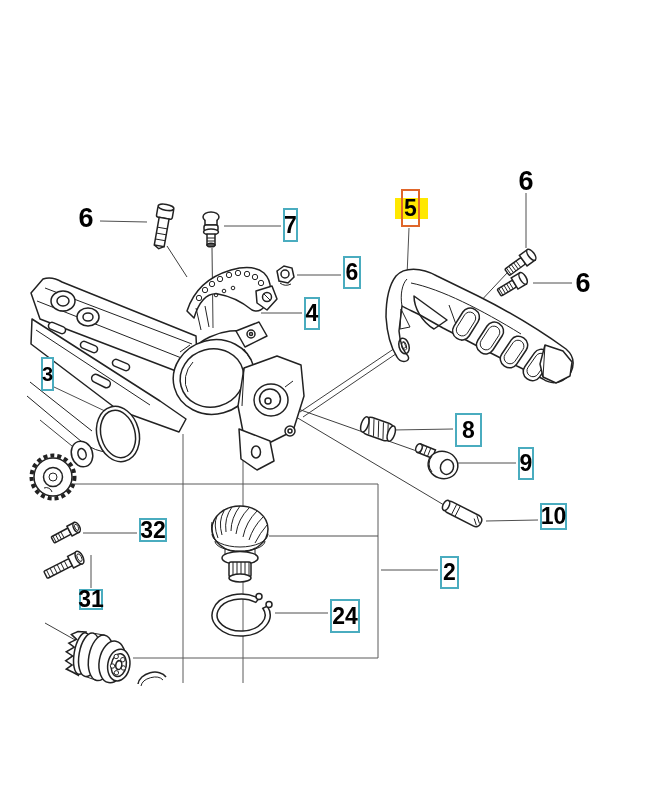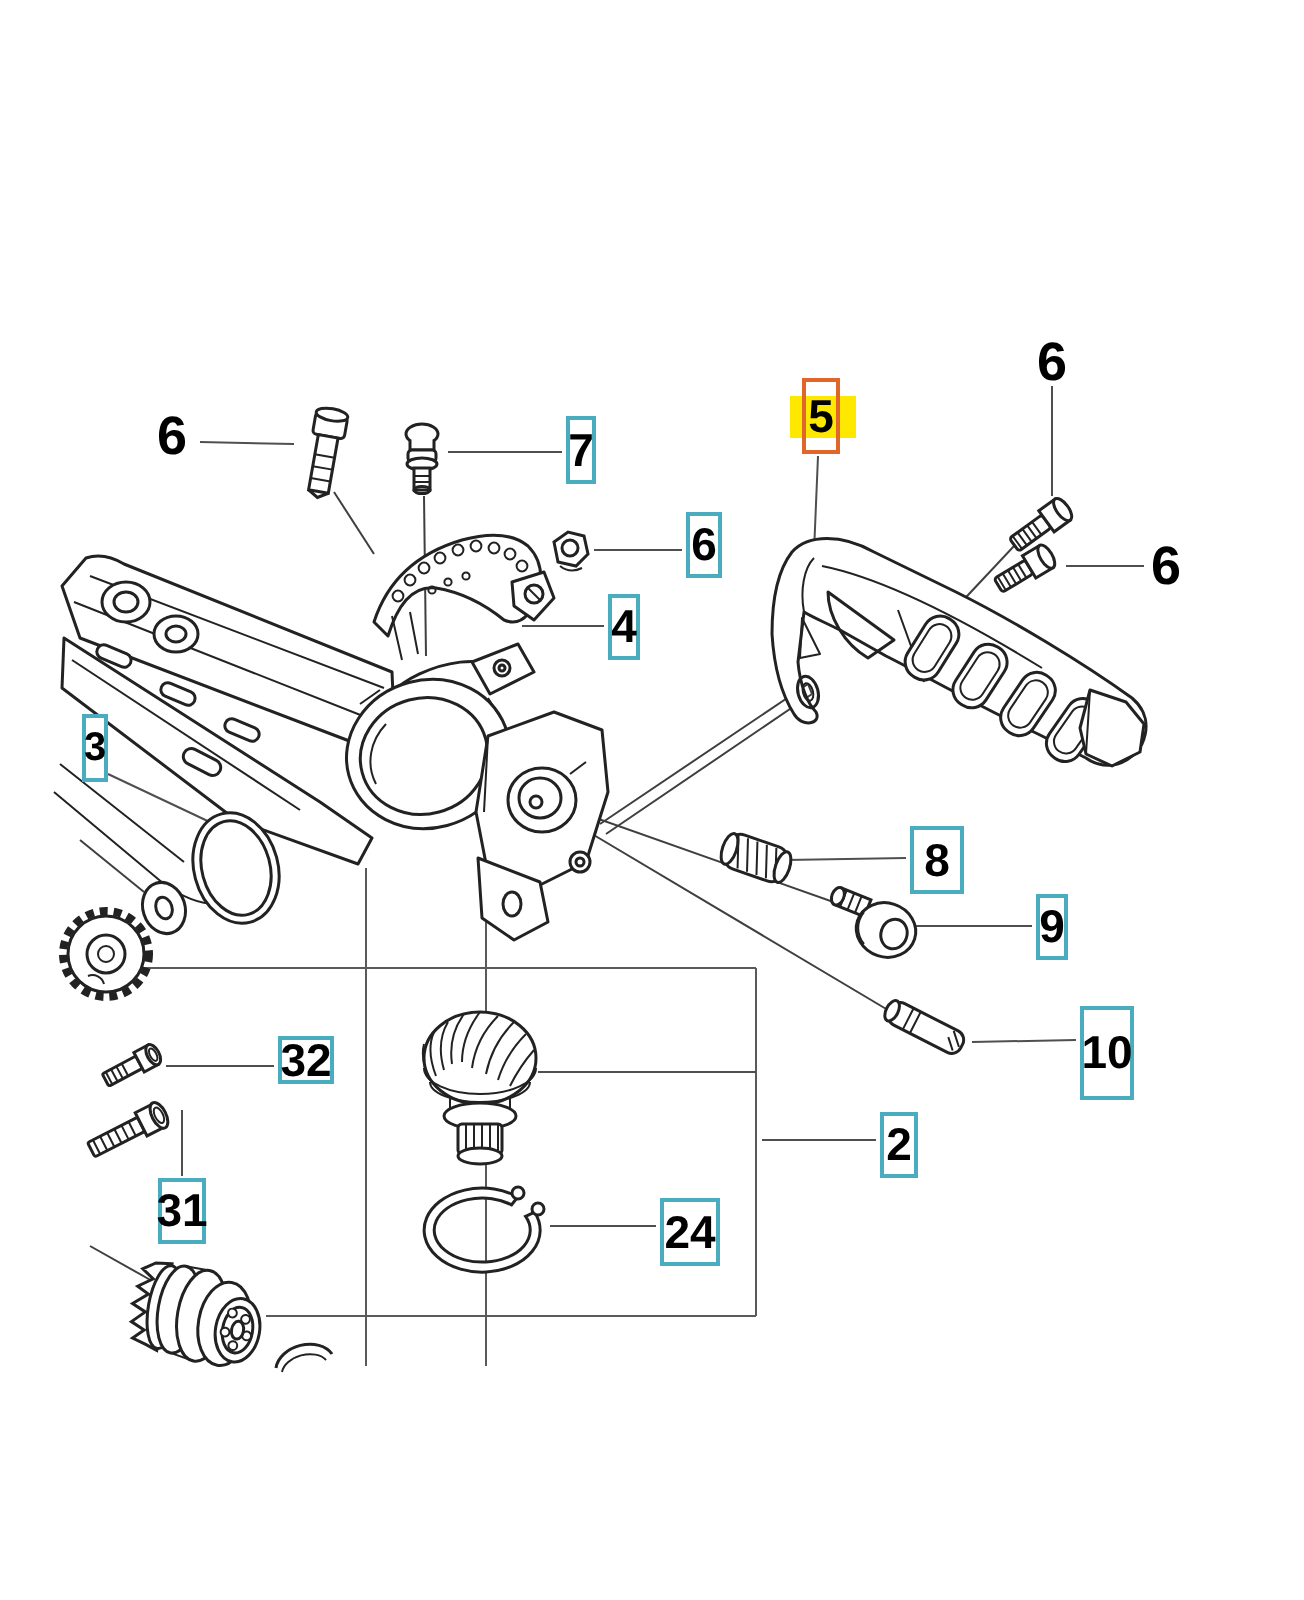"10" div.callout { height: 47px -> 27px }
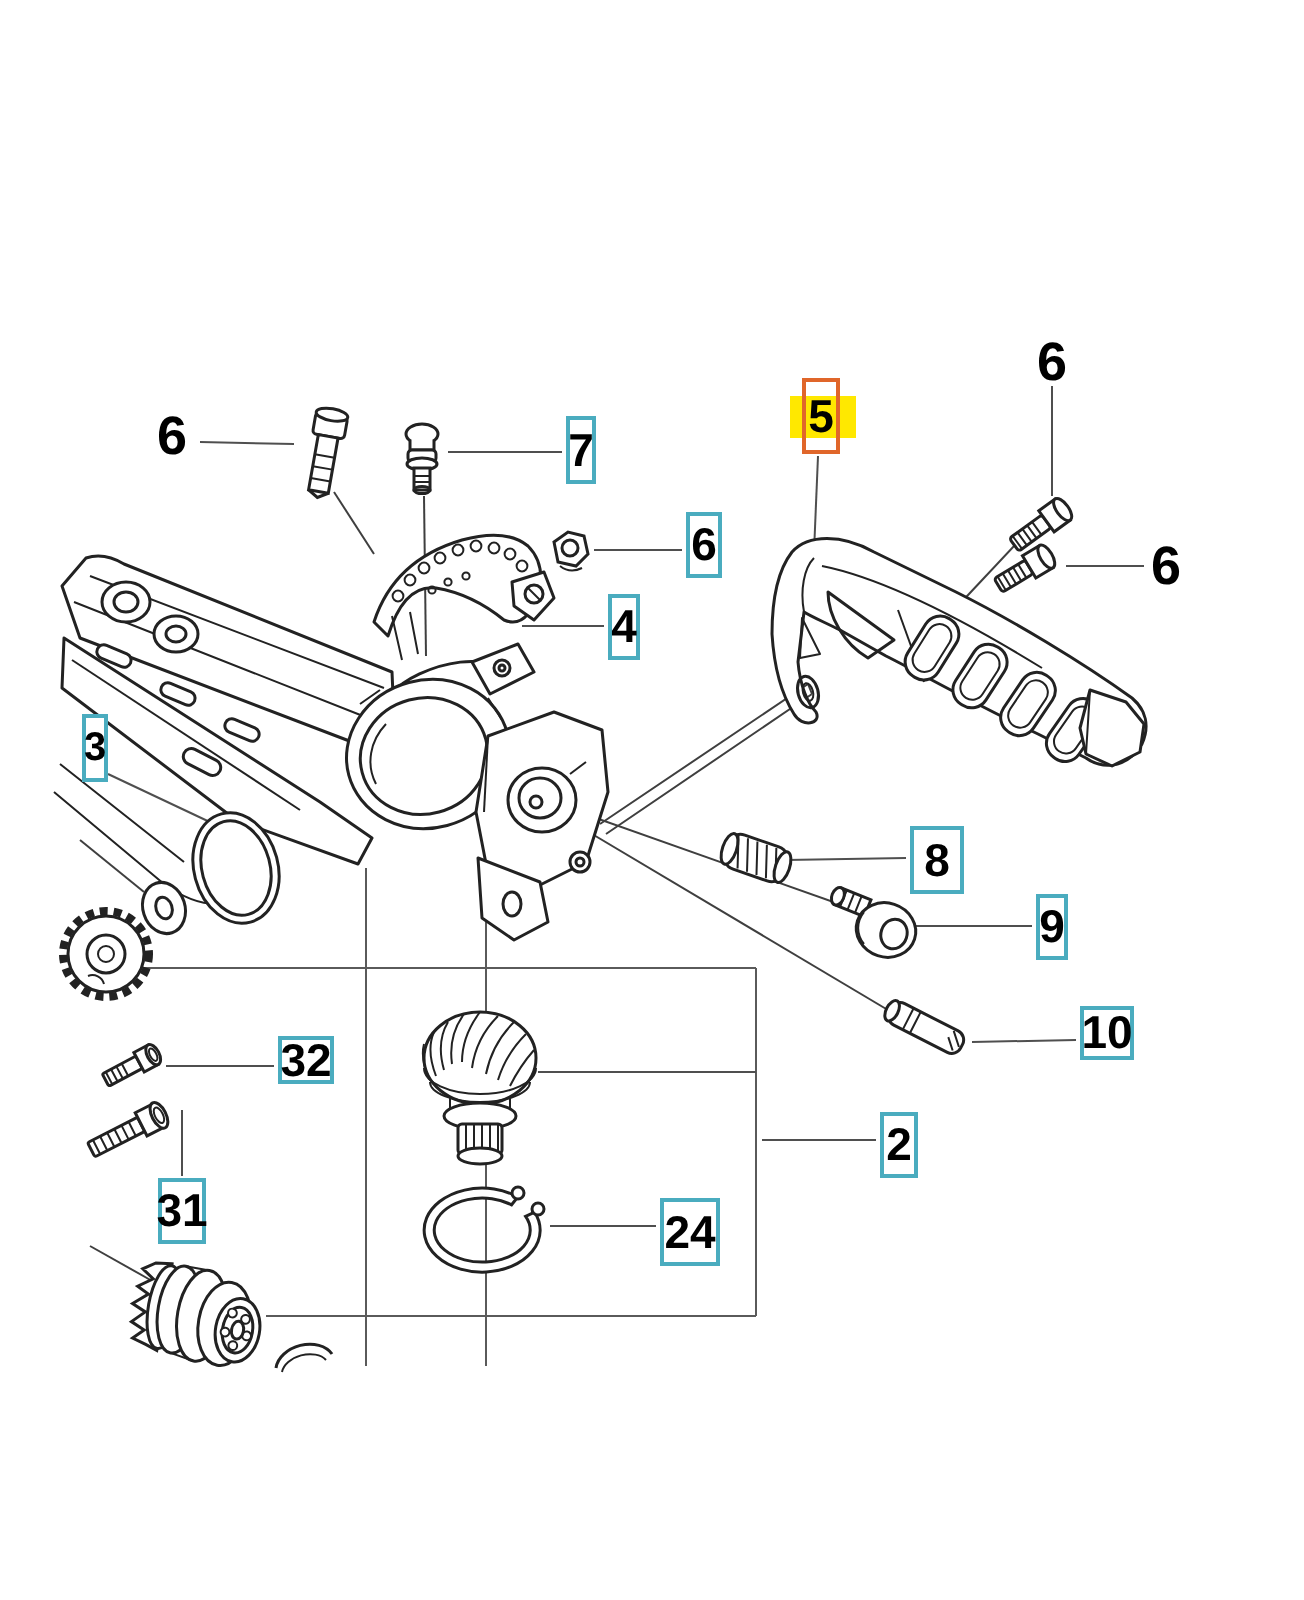"31" div.callout { height: 33px -> 21px }
